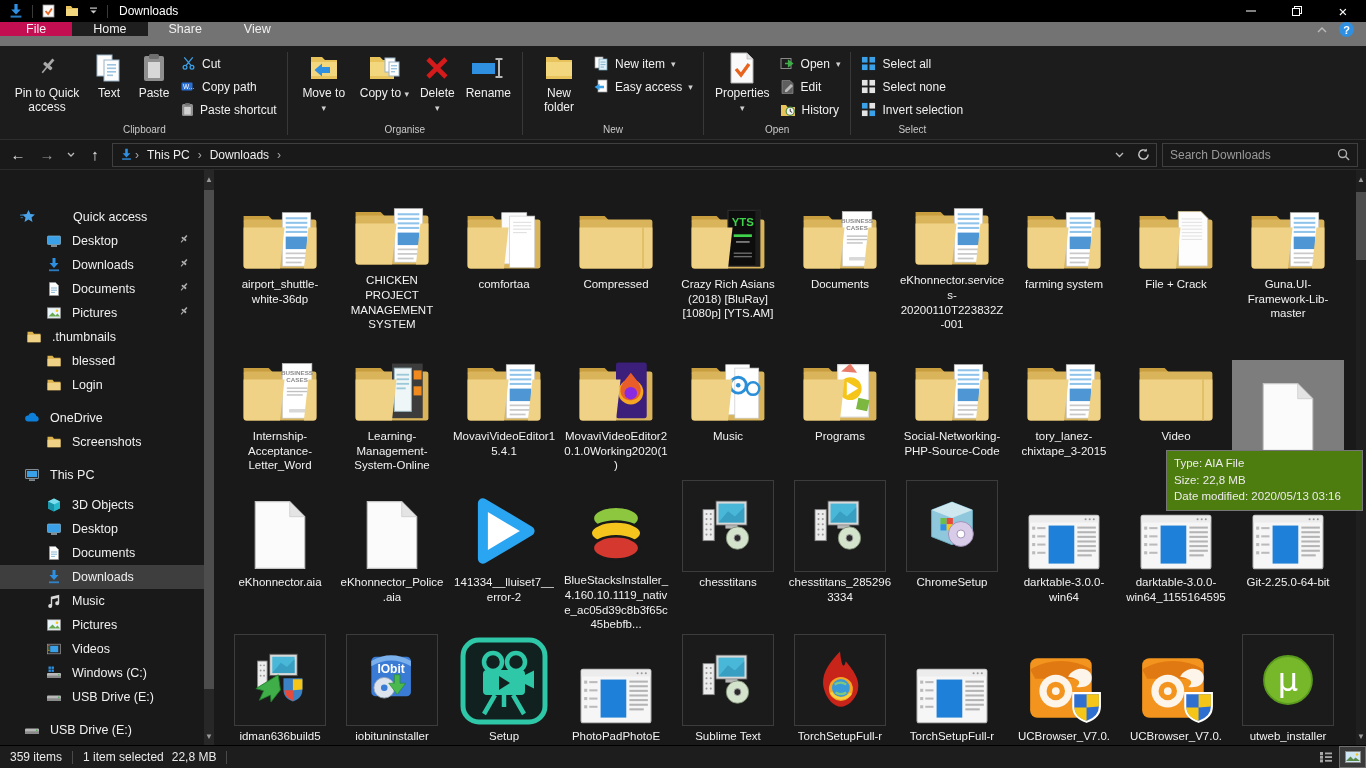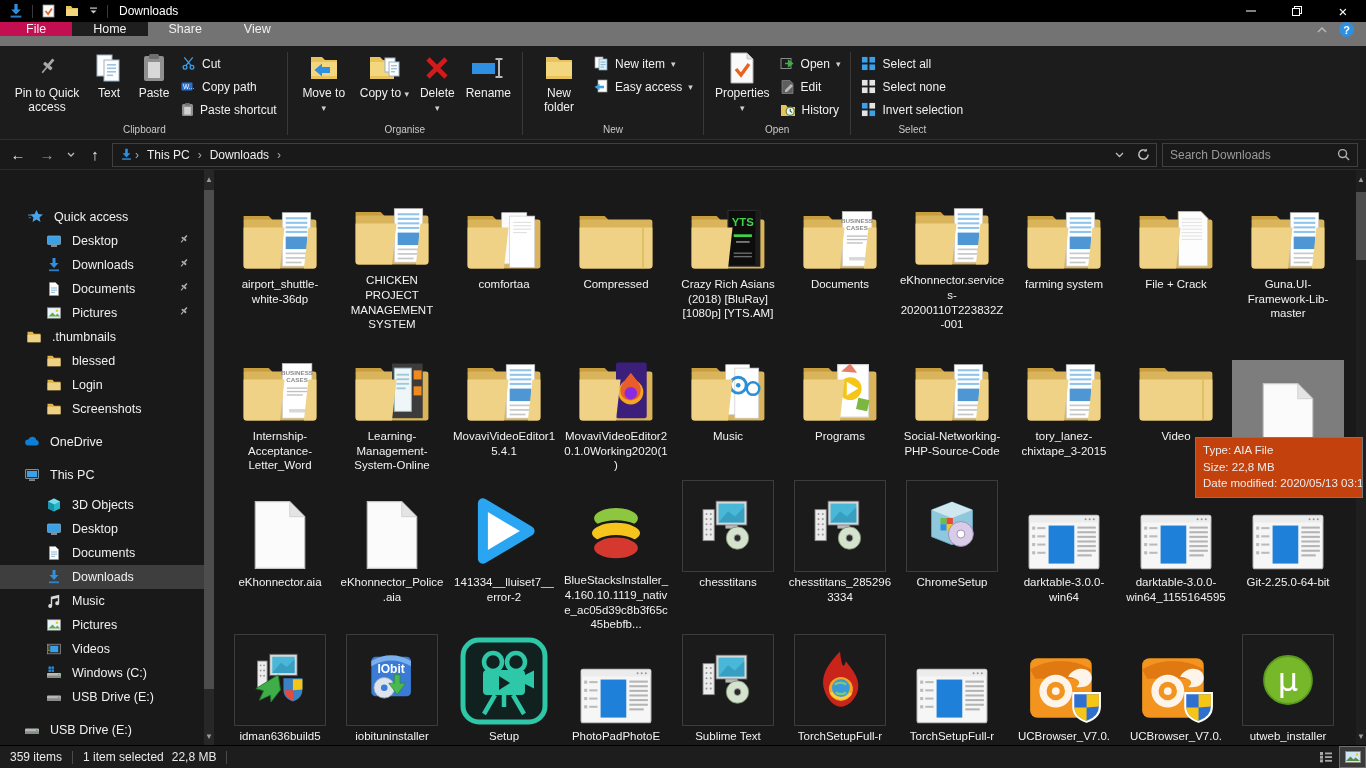"Quick access" div.side-row { gap: none -> 27px; padding-left: 28px -> 20px }
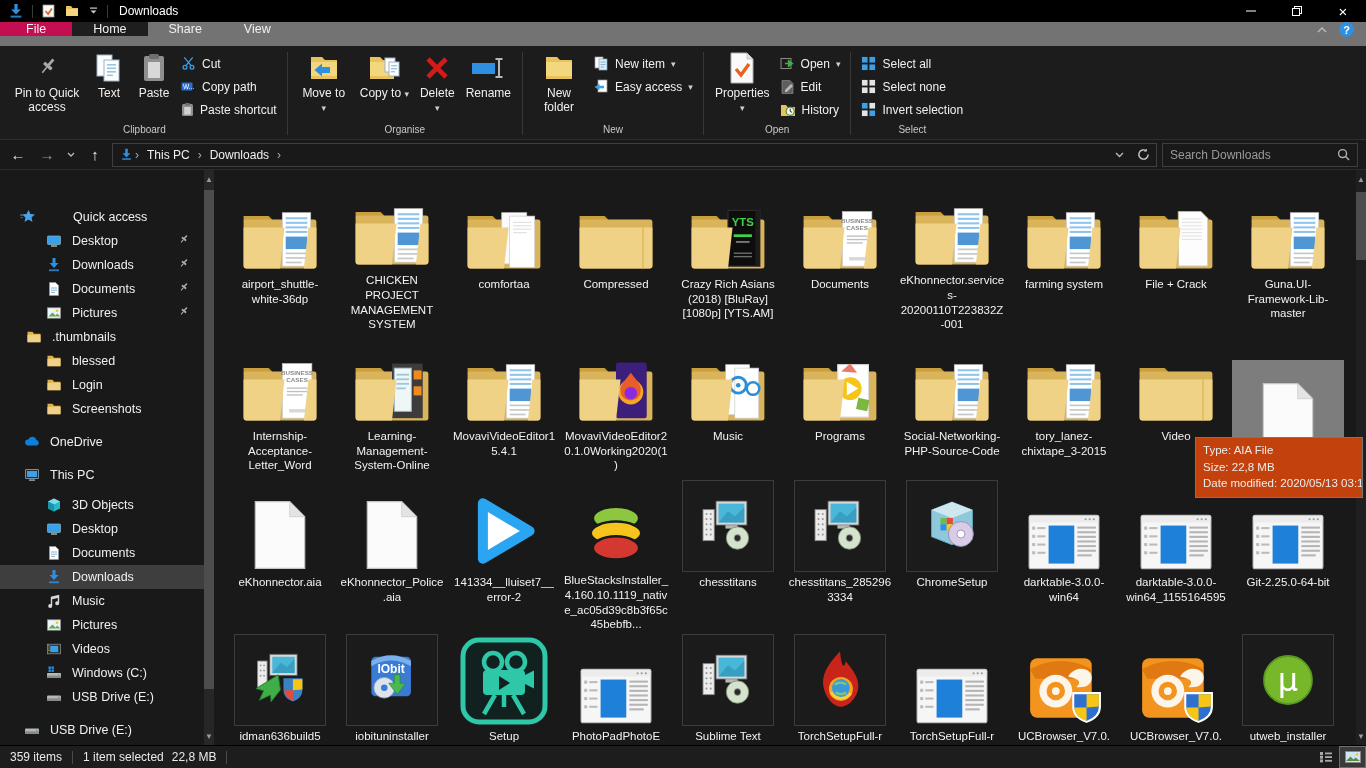"Screenshots" div.side-row { order: before "OneDrive" -> after "OneDrive" }
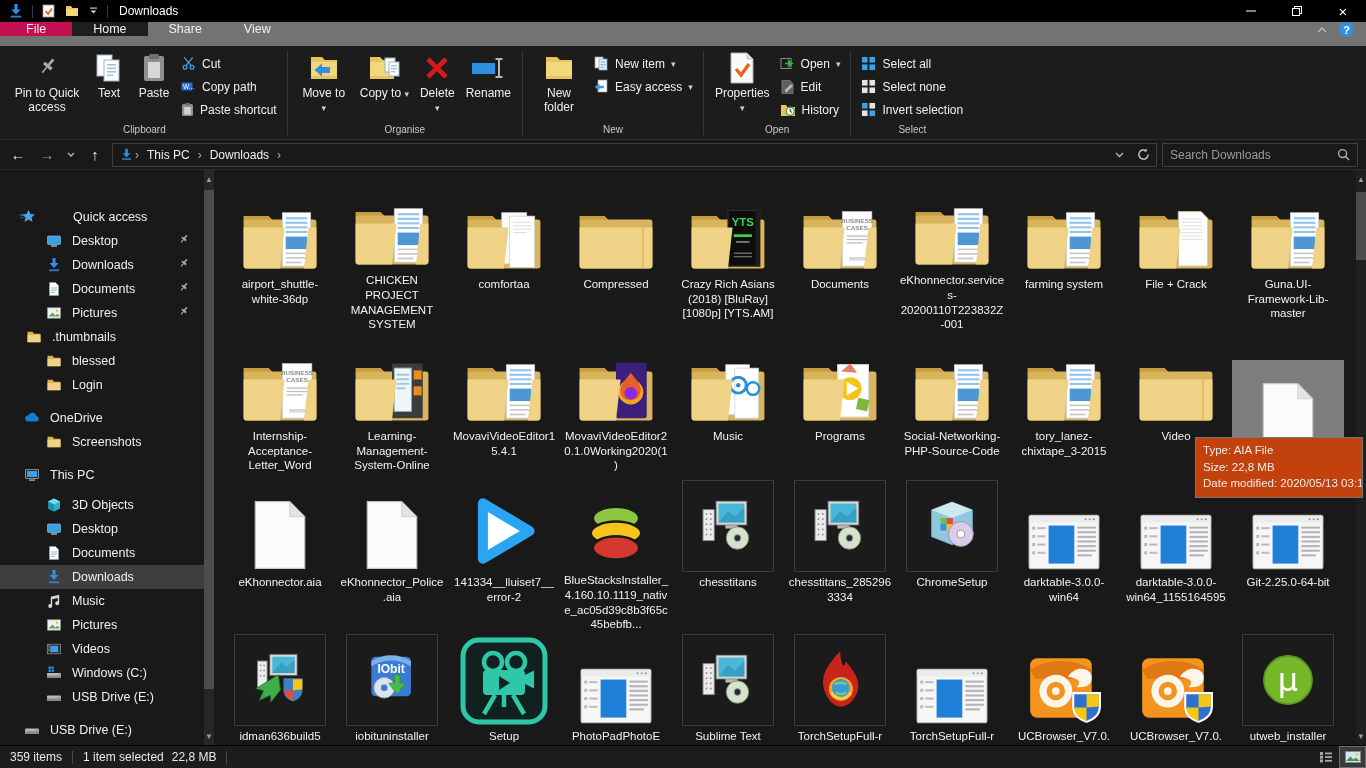"Type: AIA File" .tooltip { background: #c2410c -> #4d7c0f; top: 267px -> 280px; width: 168px -> 197px }
